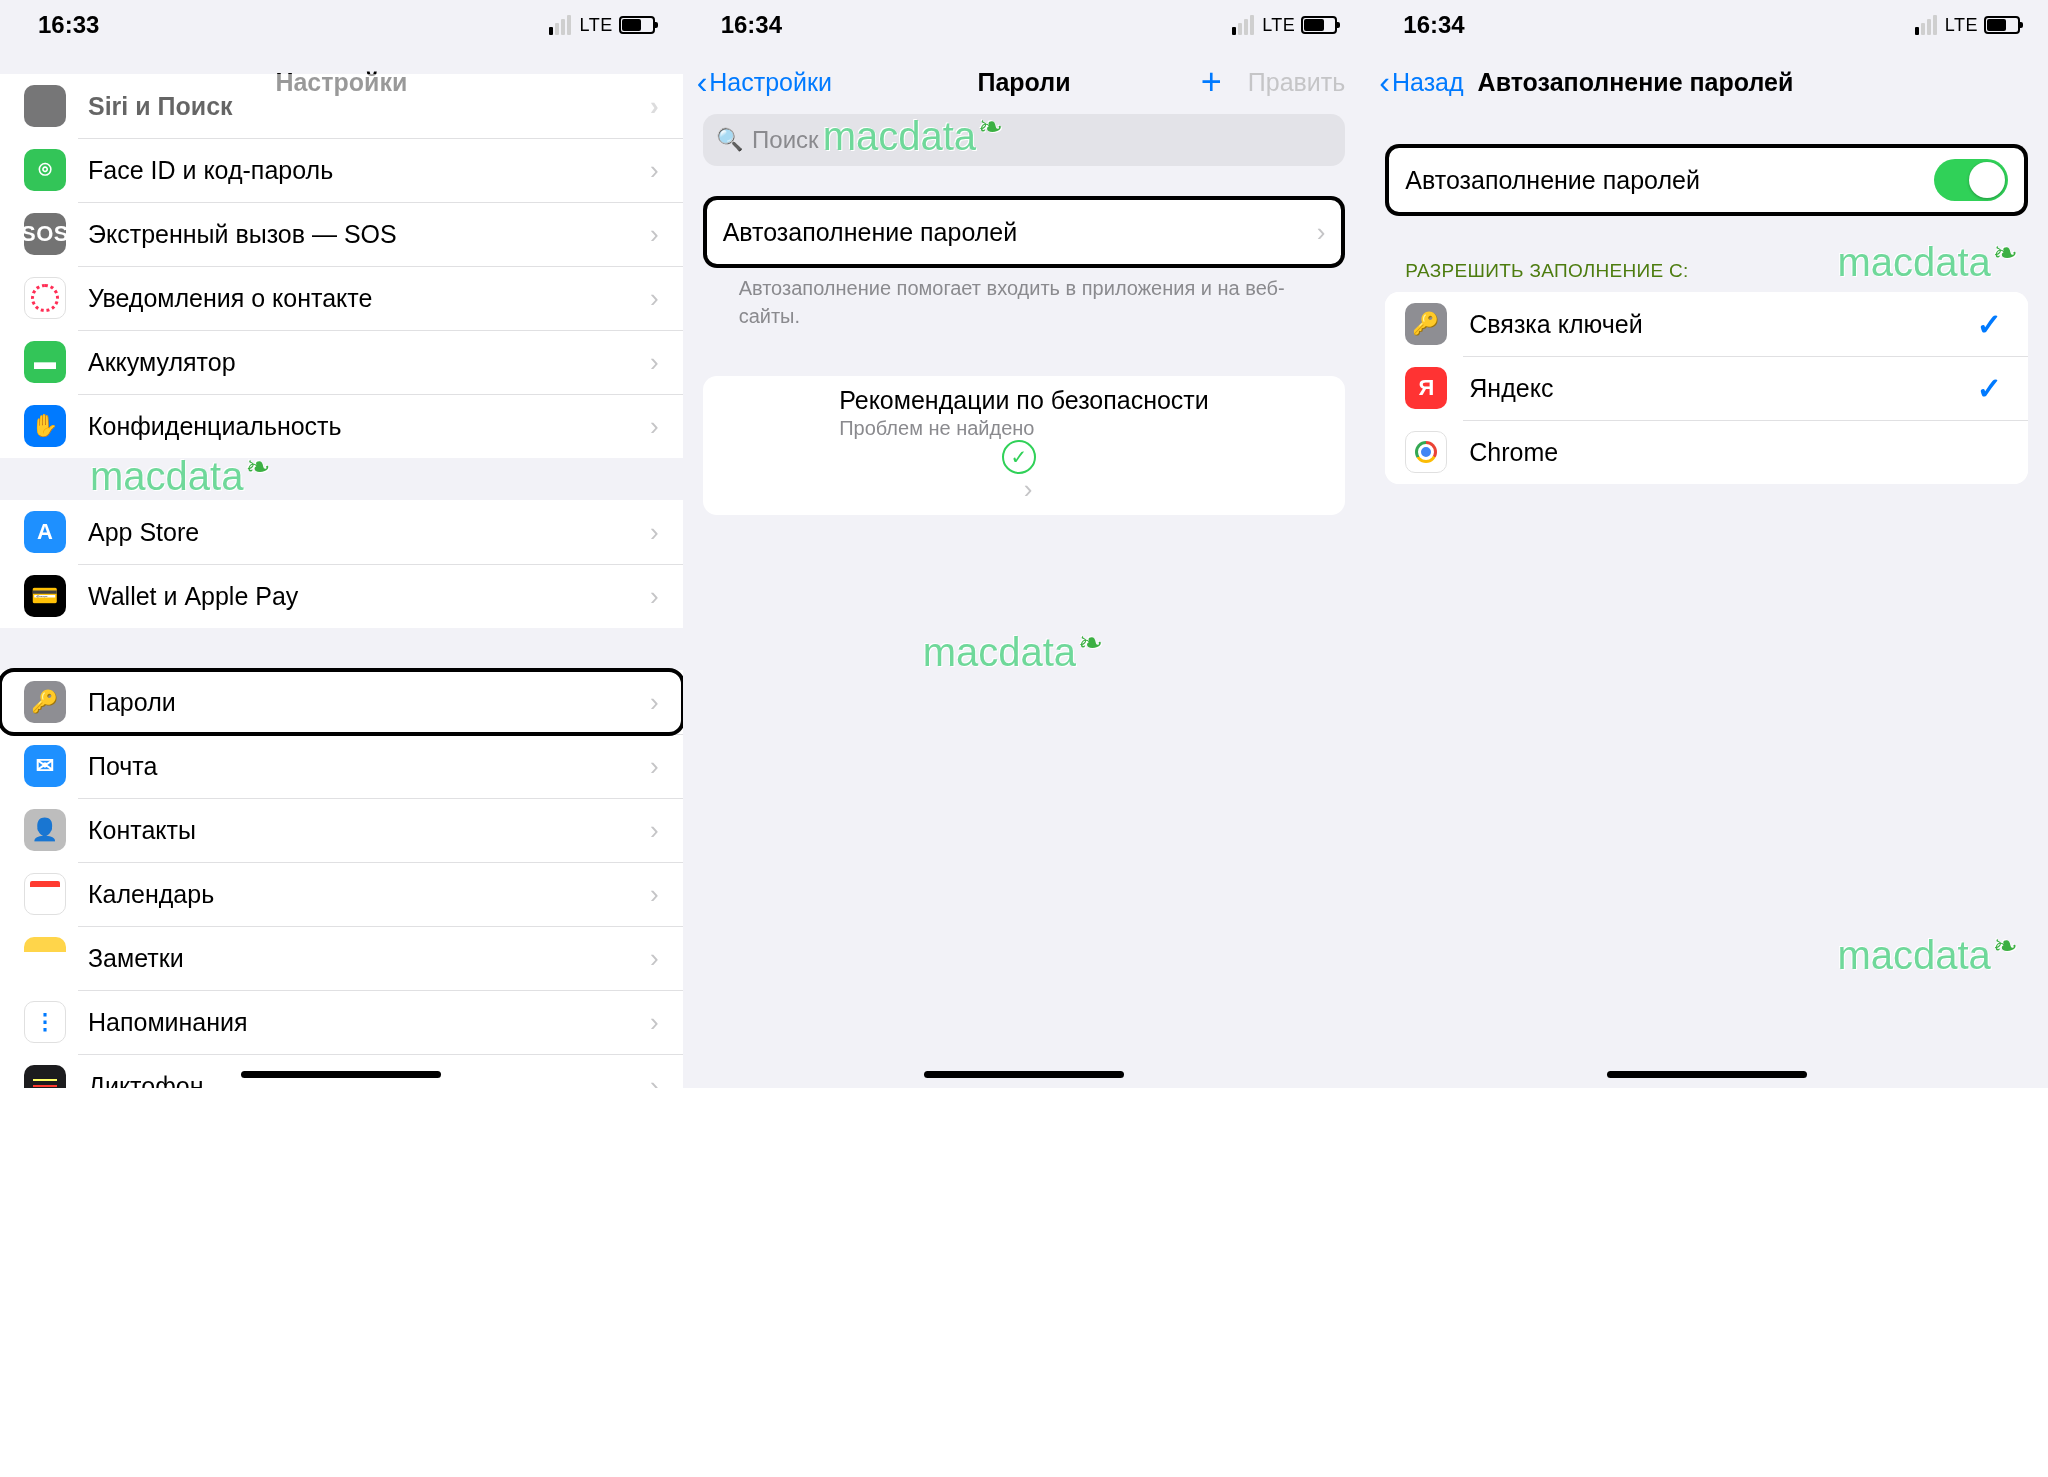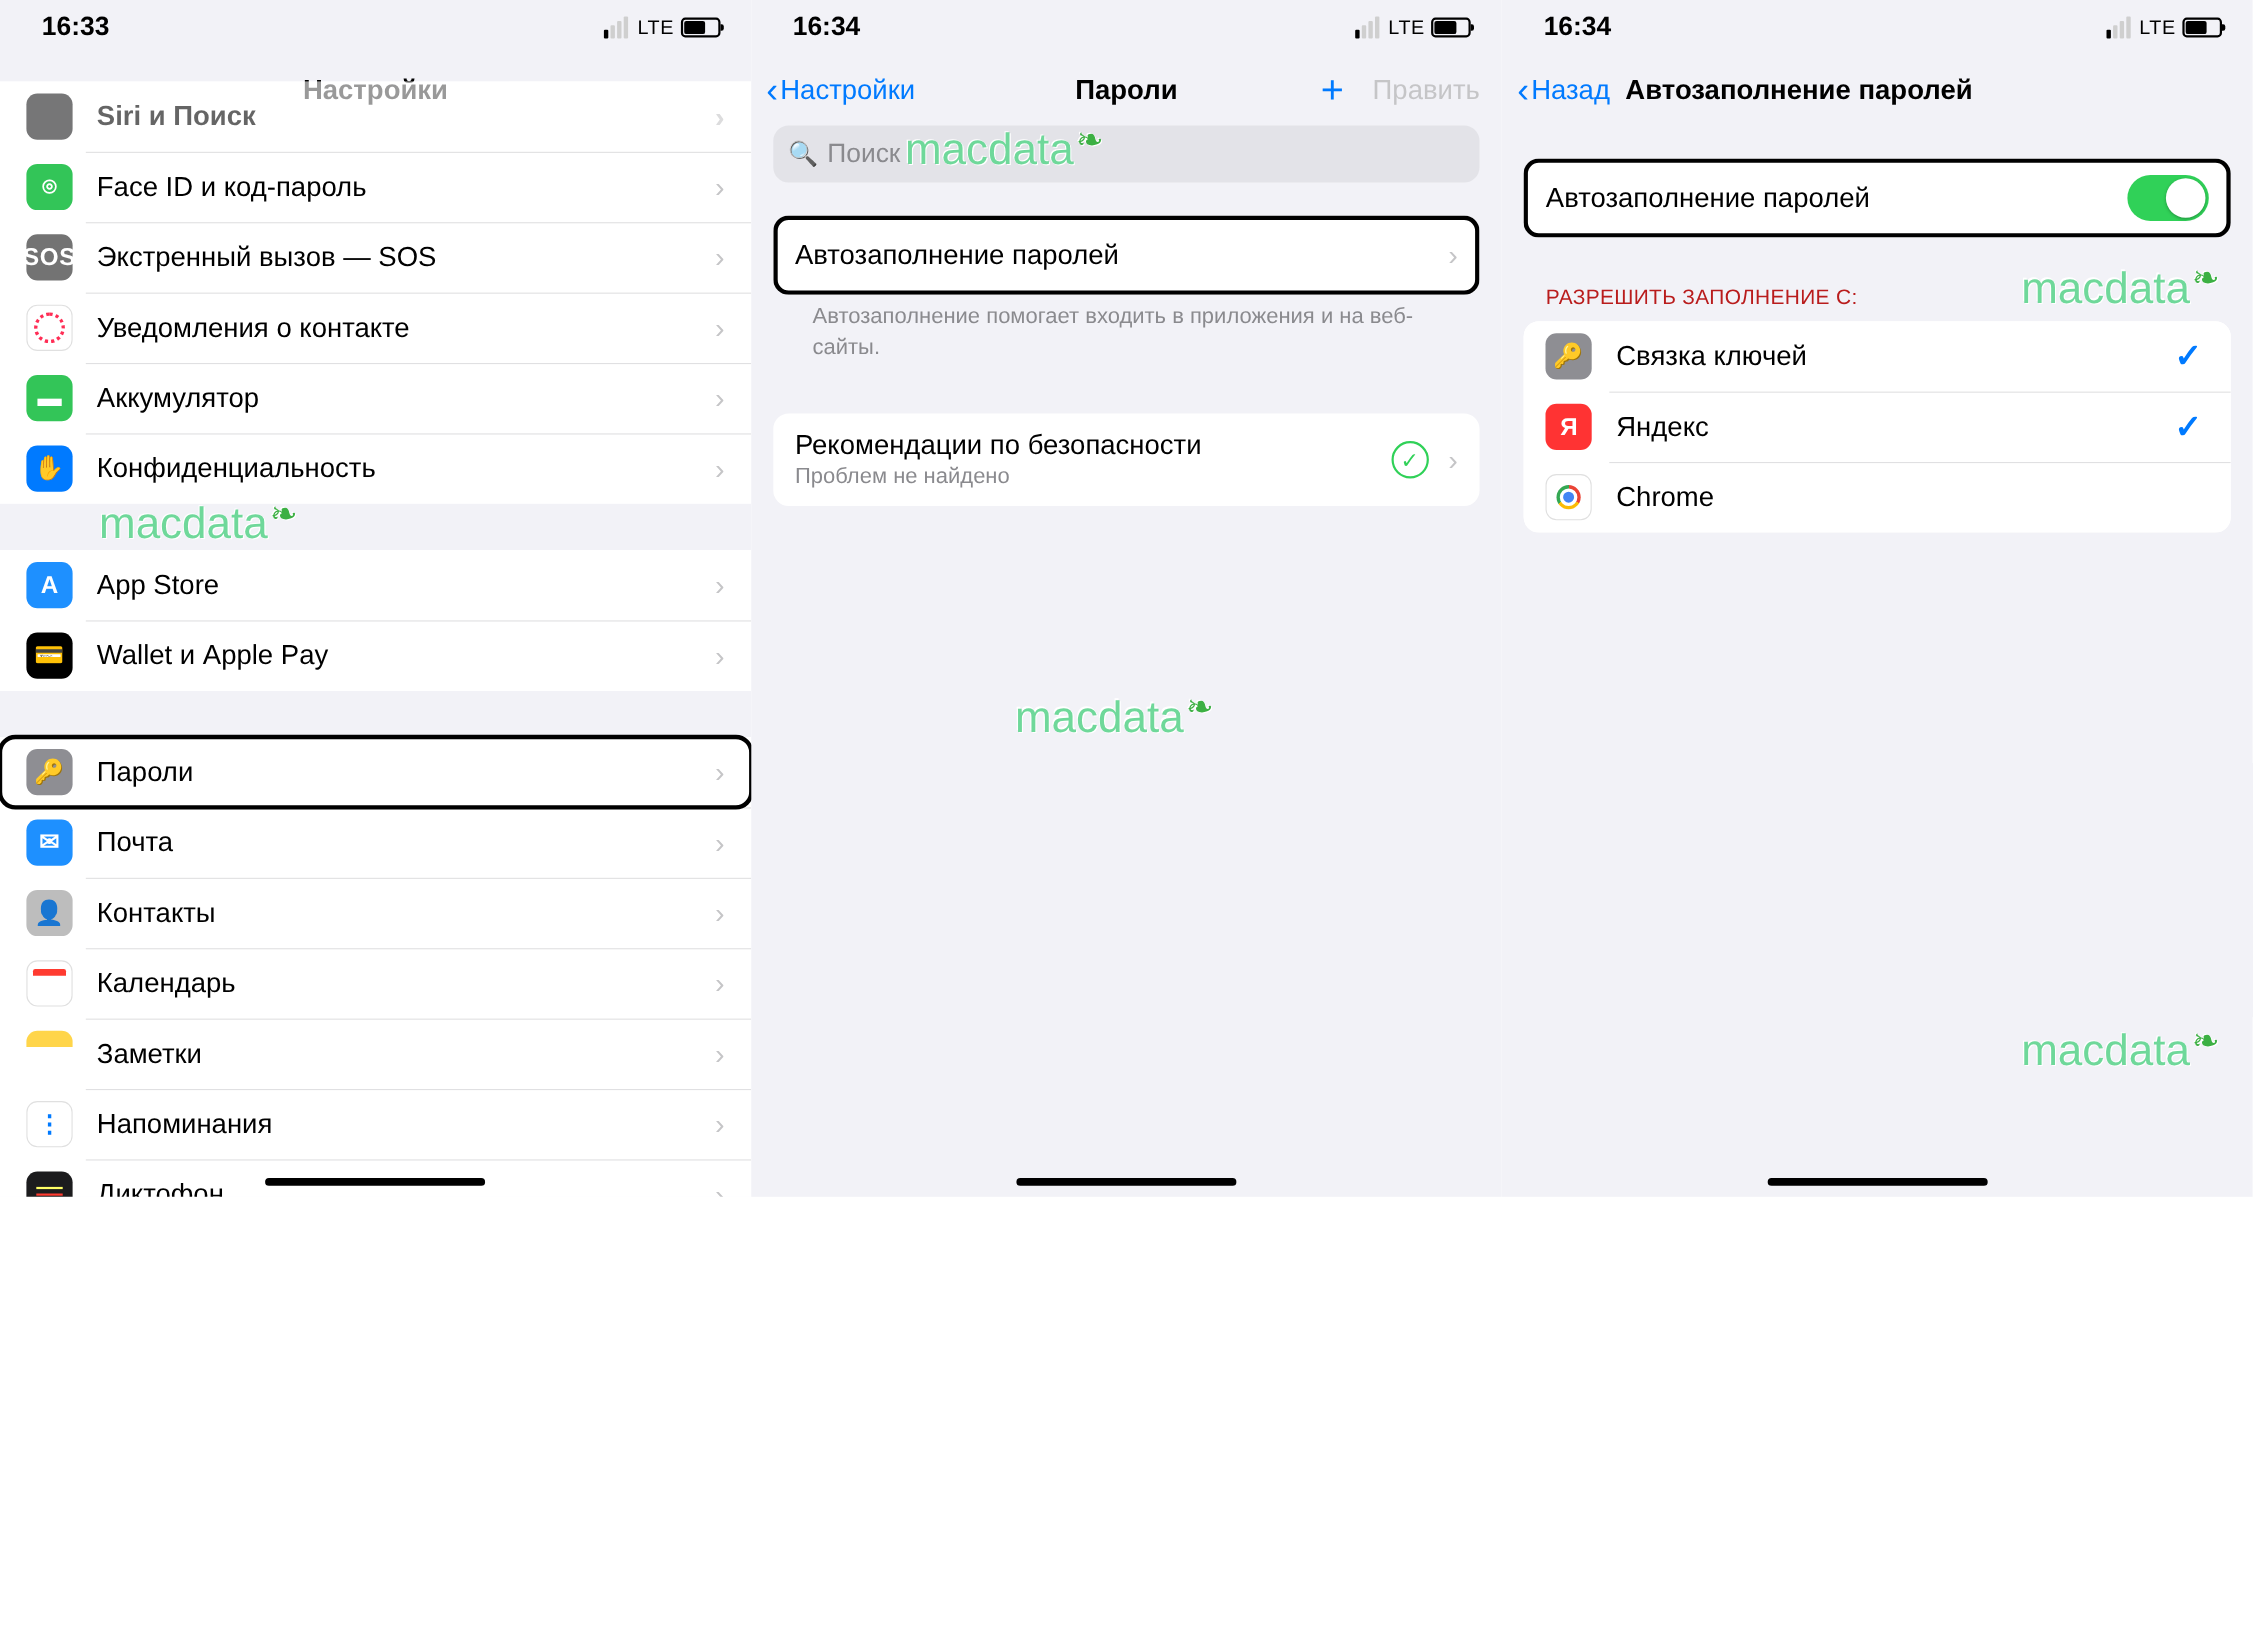"РАЗРЕШИТЬ ЗАПОЛНЕНИЕ С:" .group-label { color: #b91c1c -> #4d7c0f }
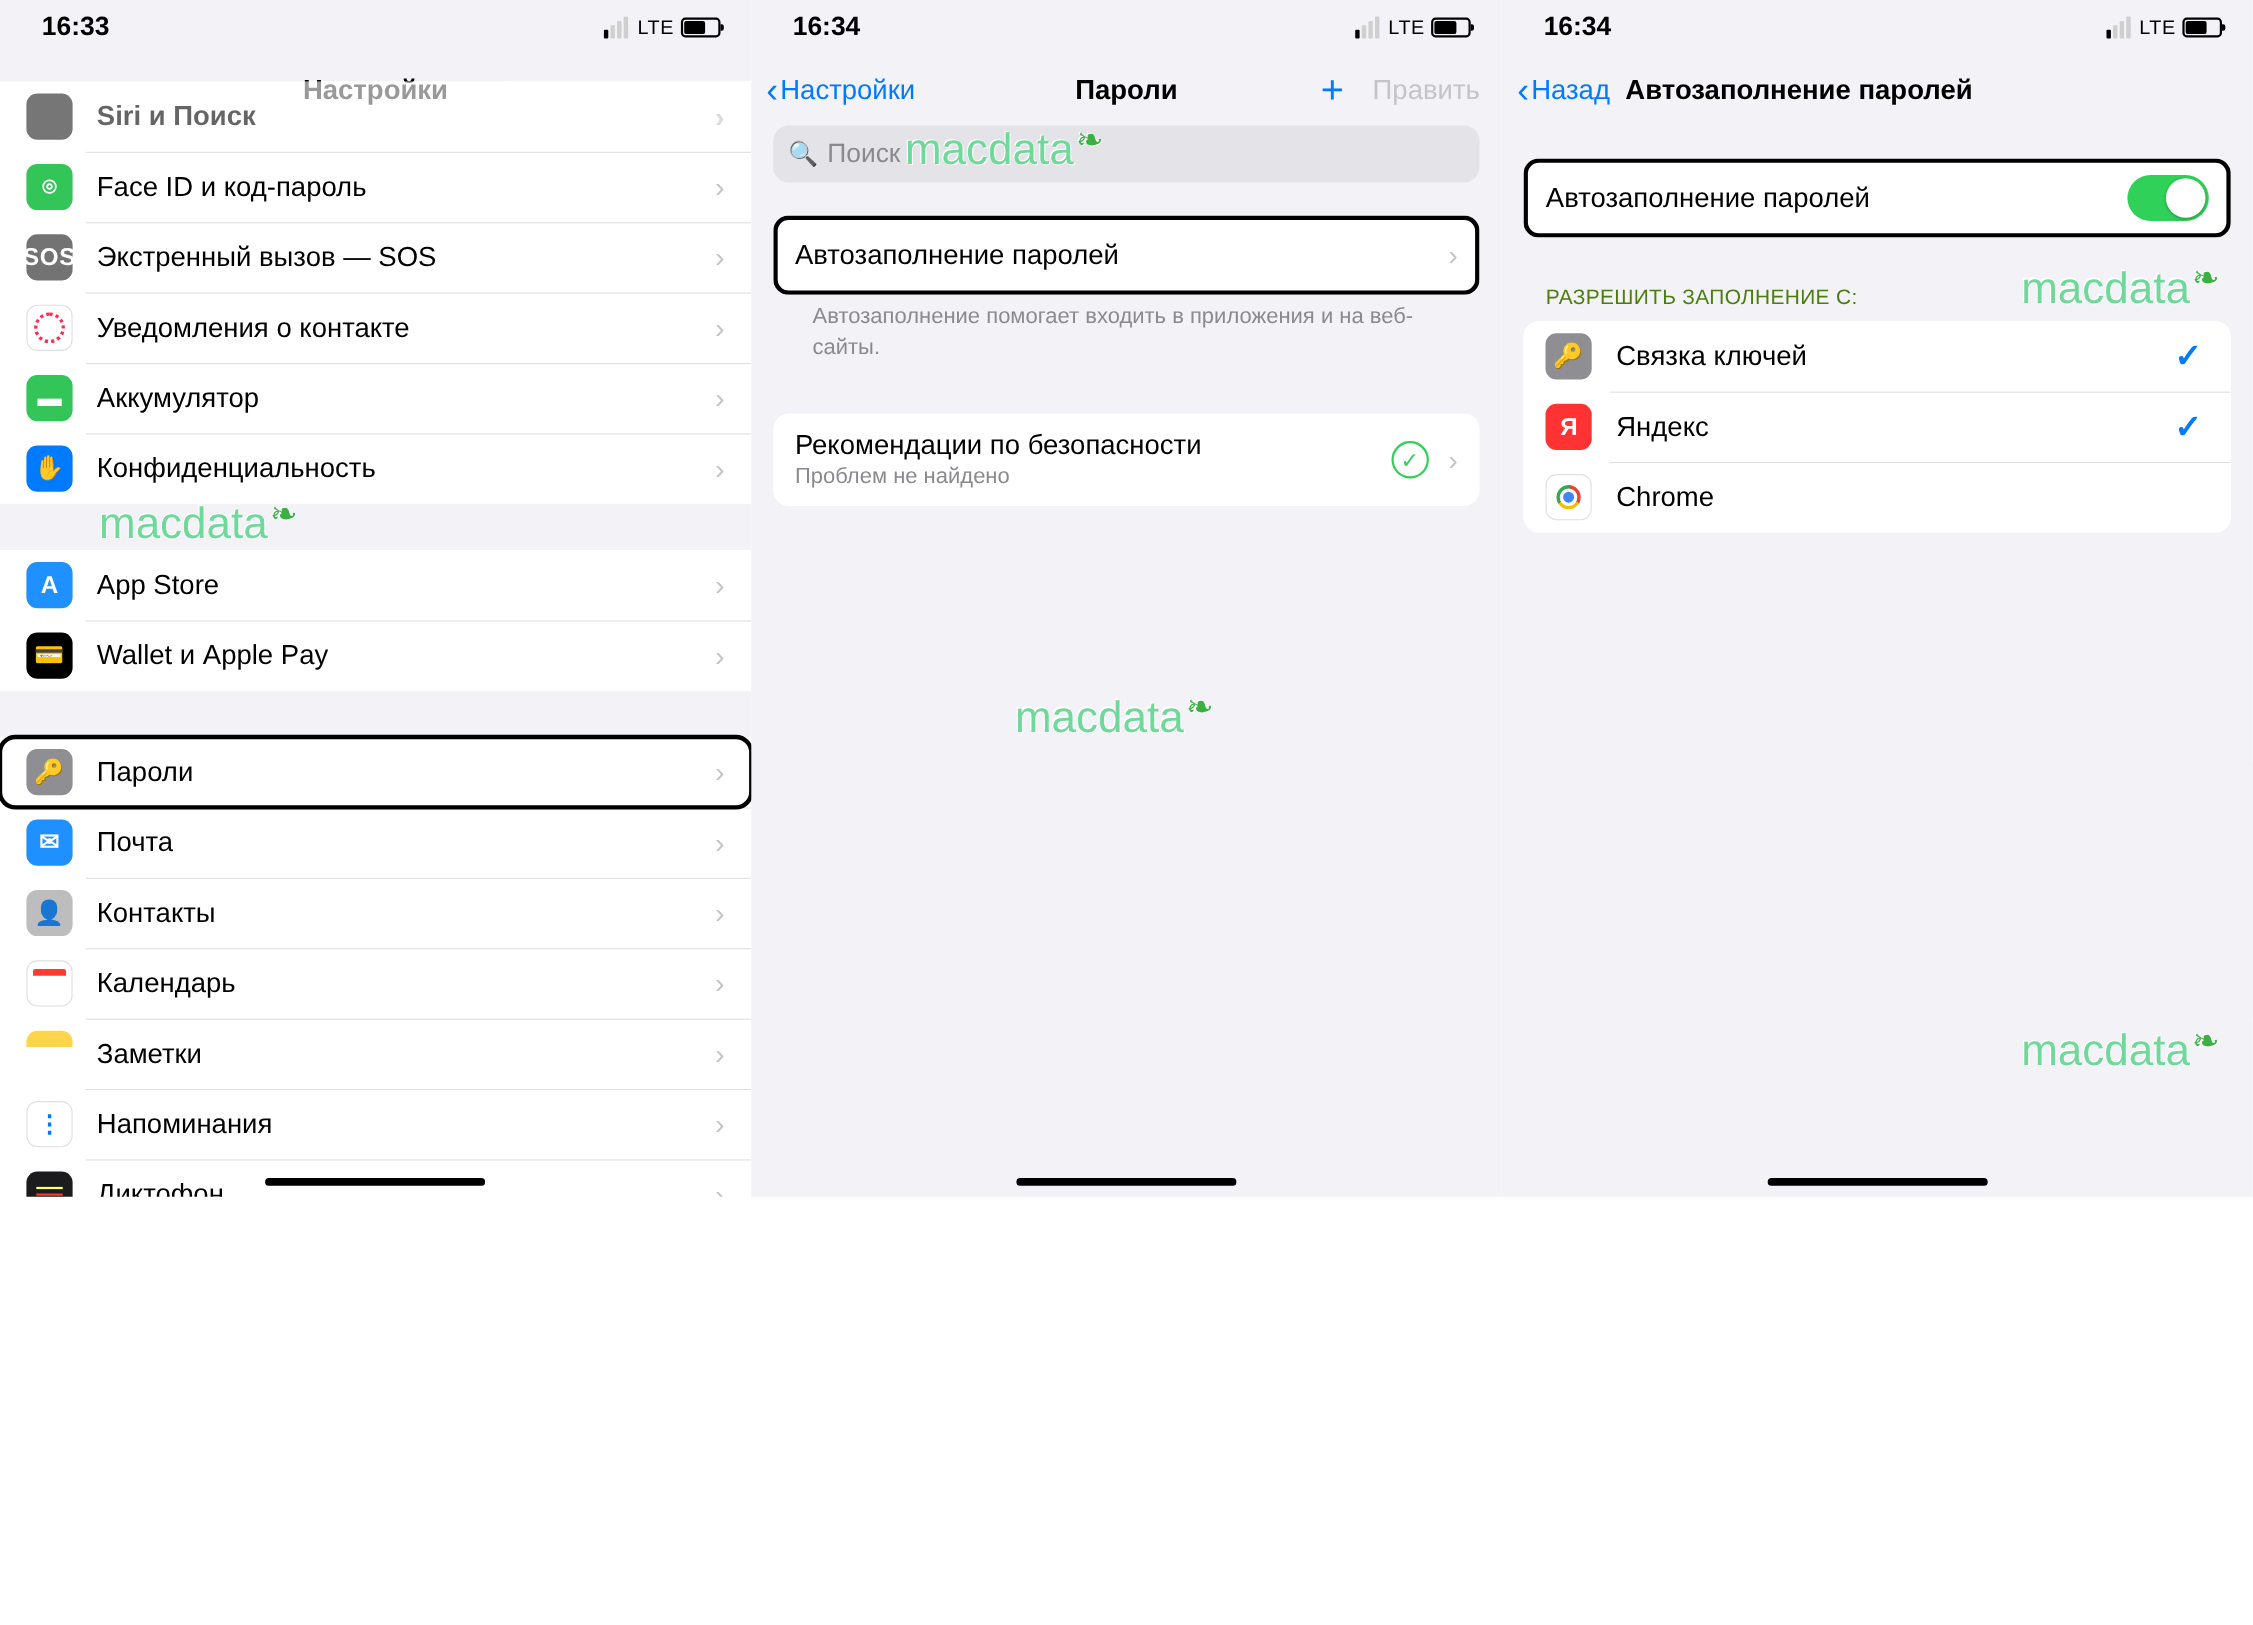"Рекомендации по безопасности" div.group-inset { flex-direction: none -> column }
